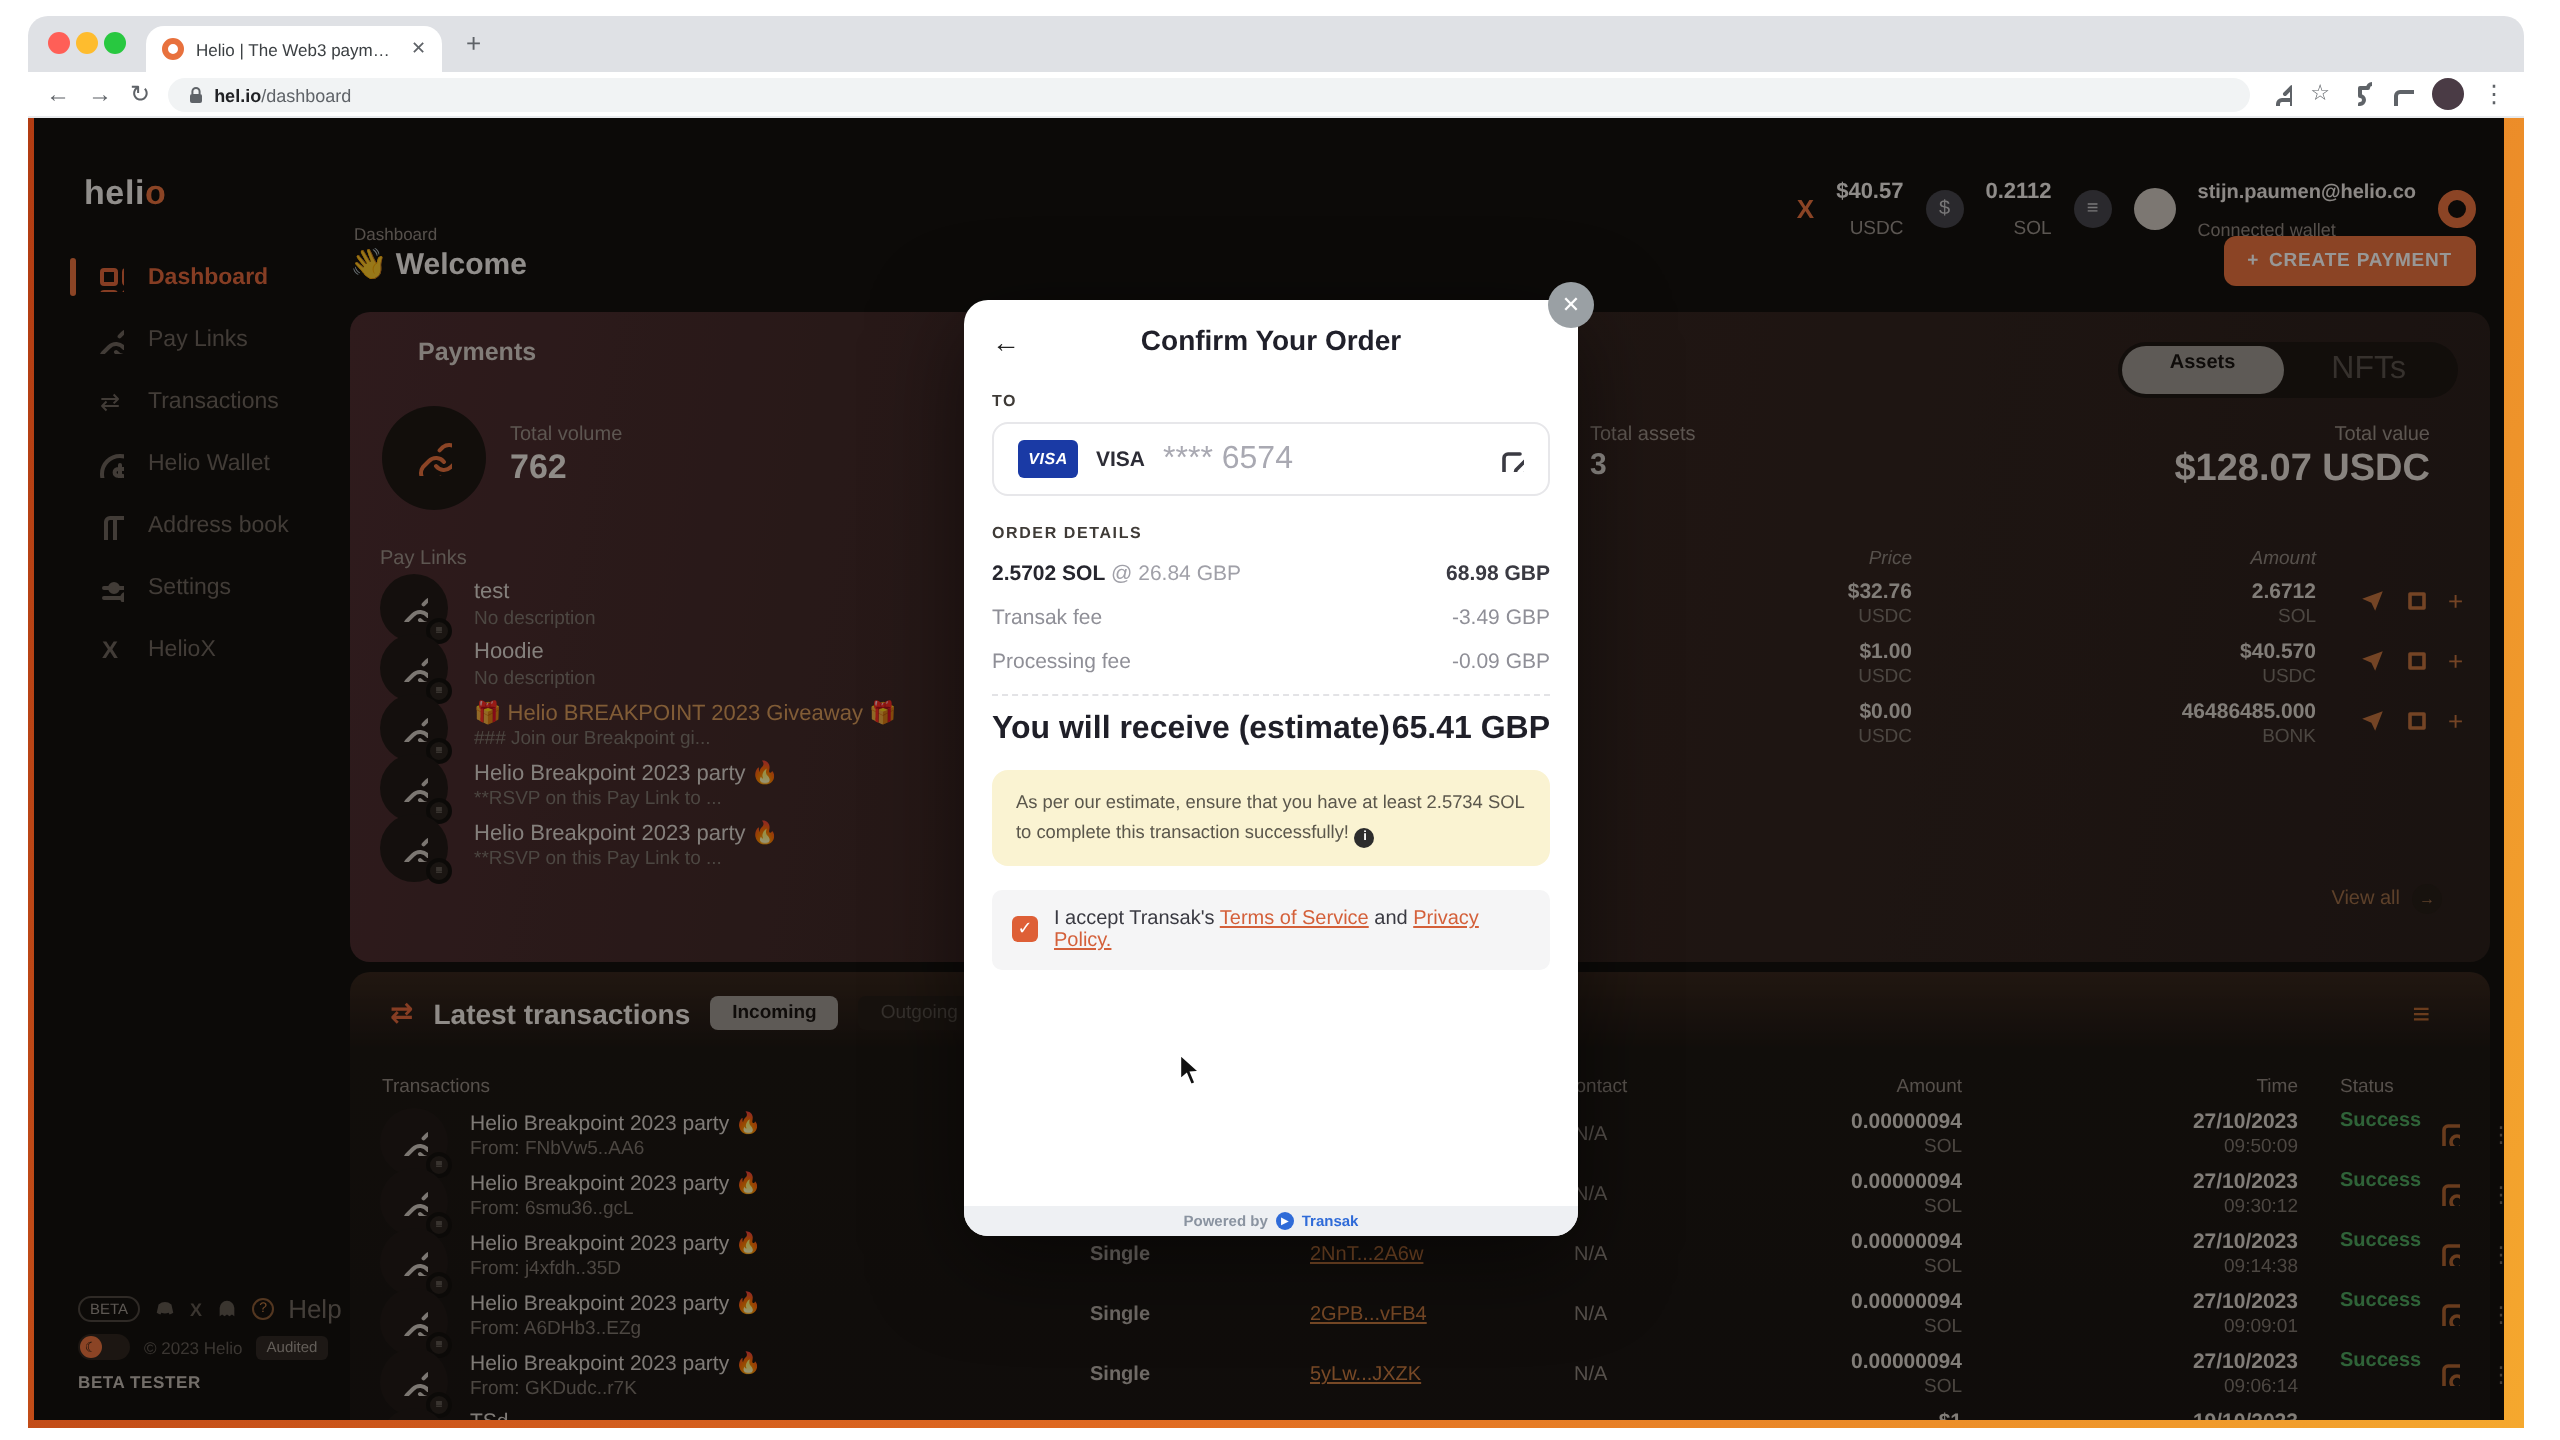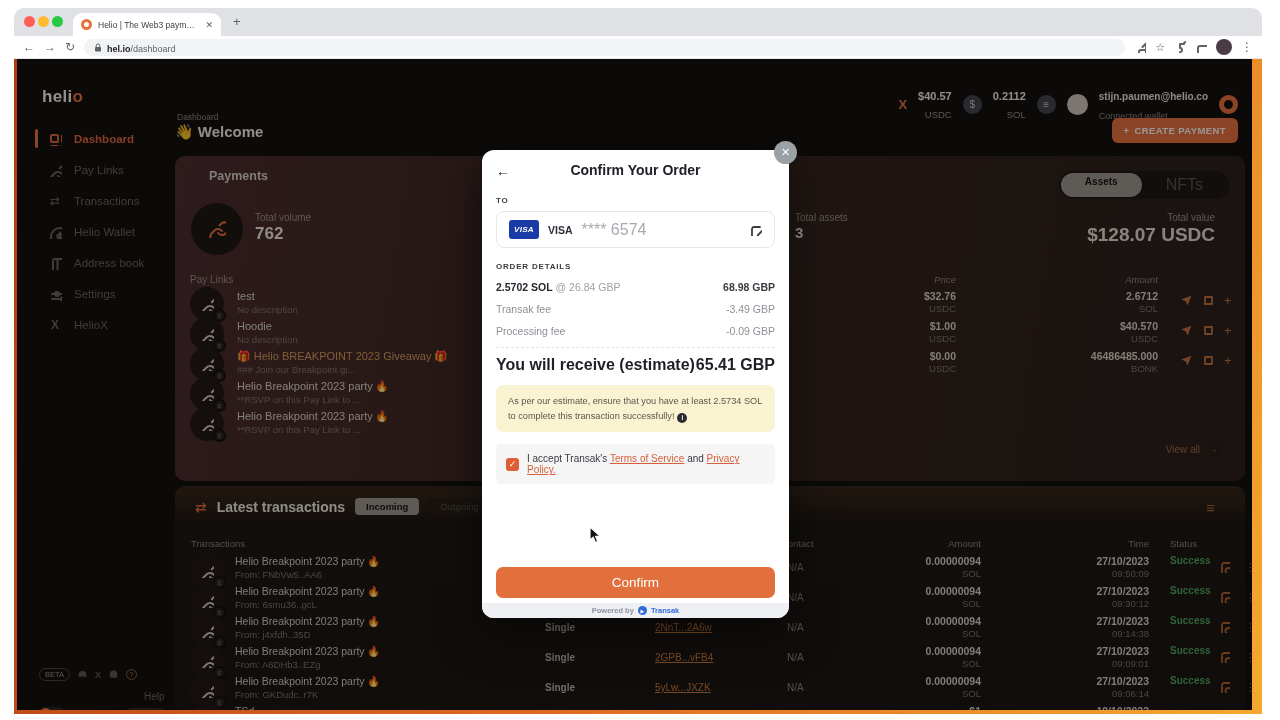"Confirm" div.m-confirm { html: <div>Confirm</div> -> none }
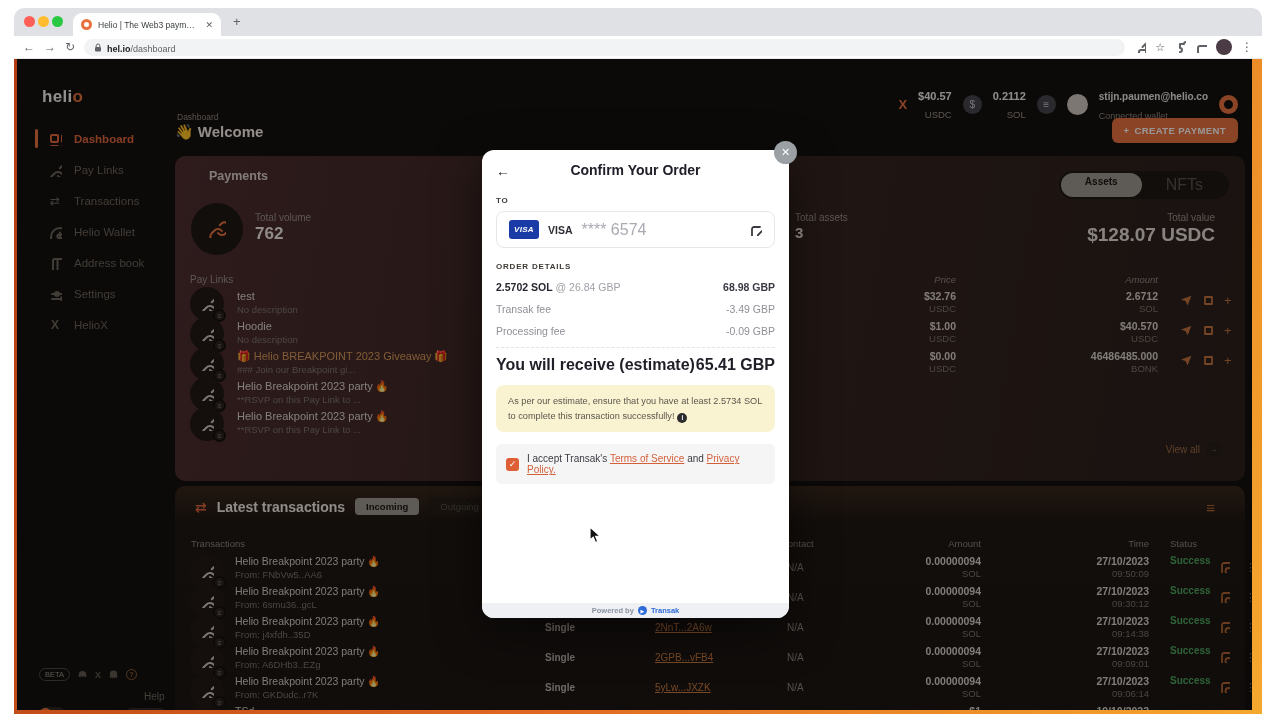"Help" .help-t { font-size: 10px -> 13px; margin-top: 44px -> none }
